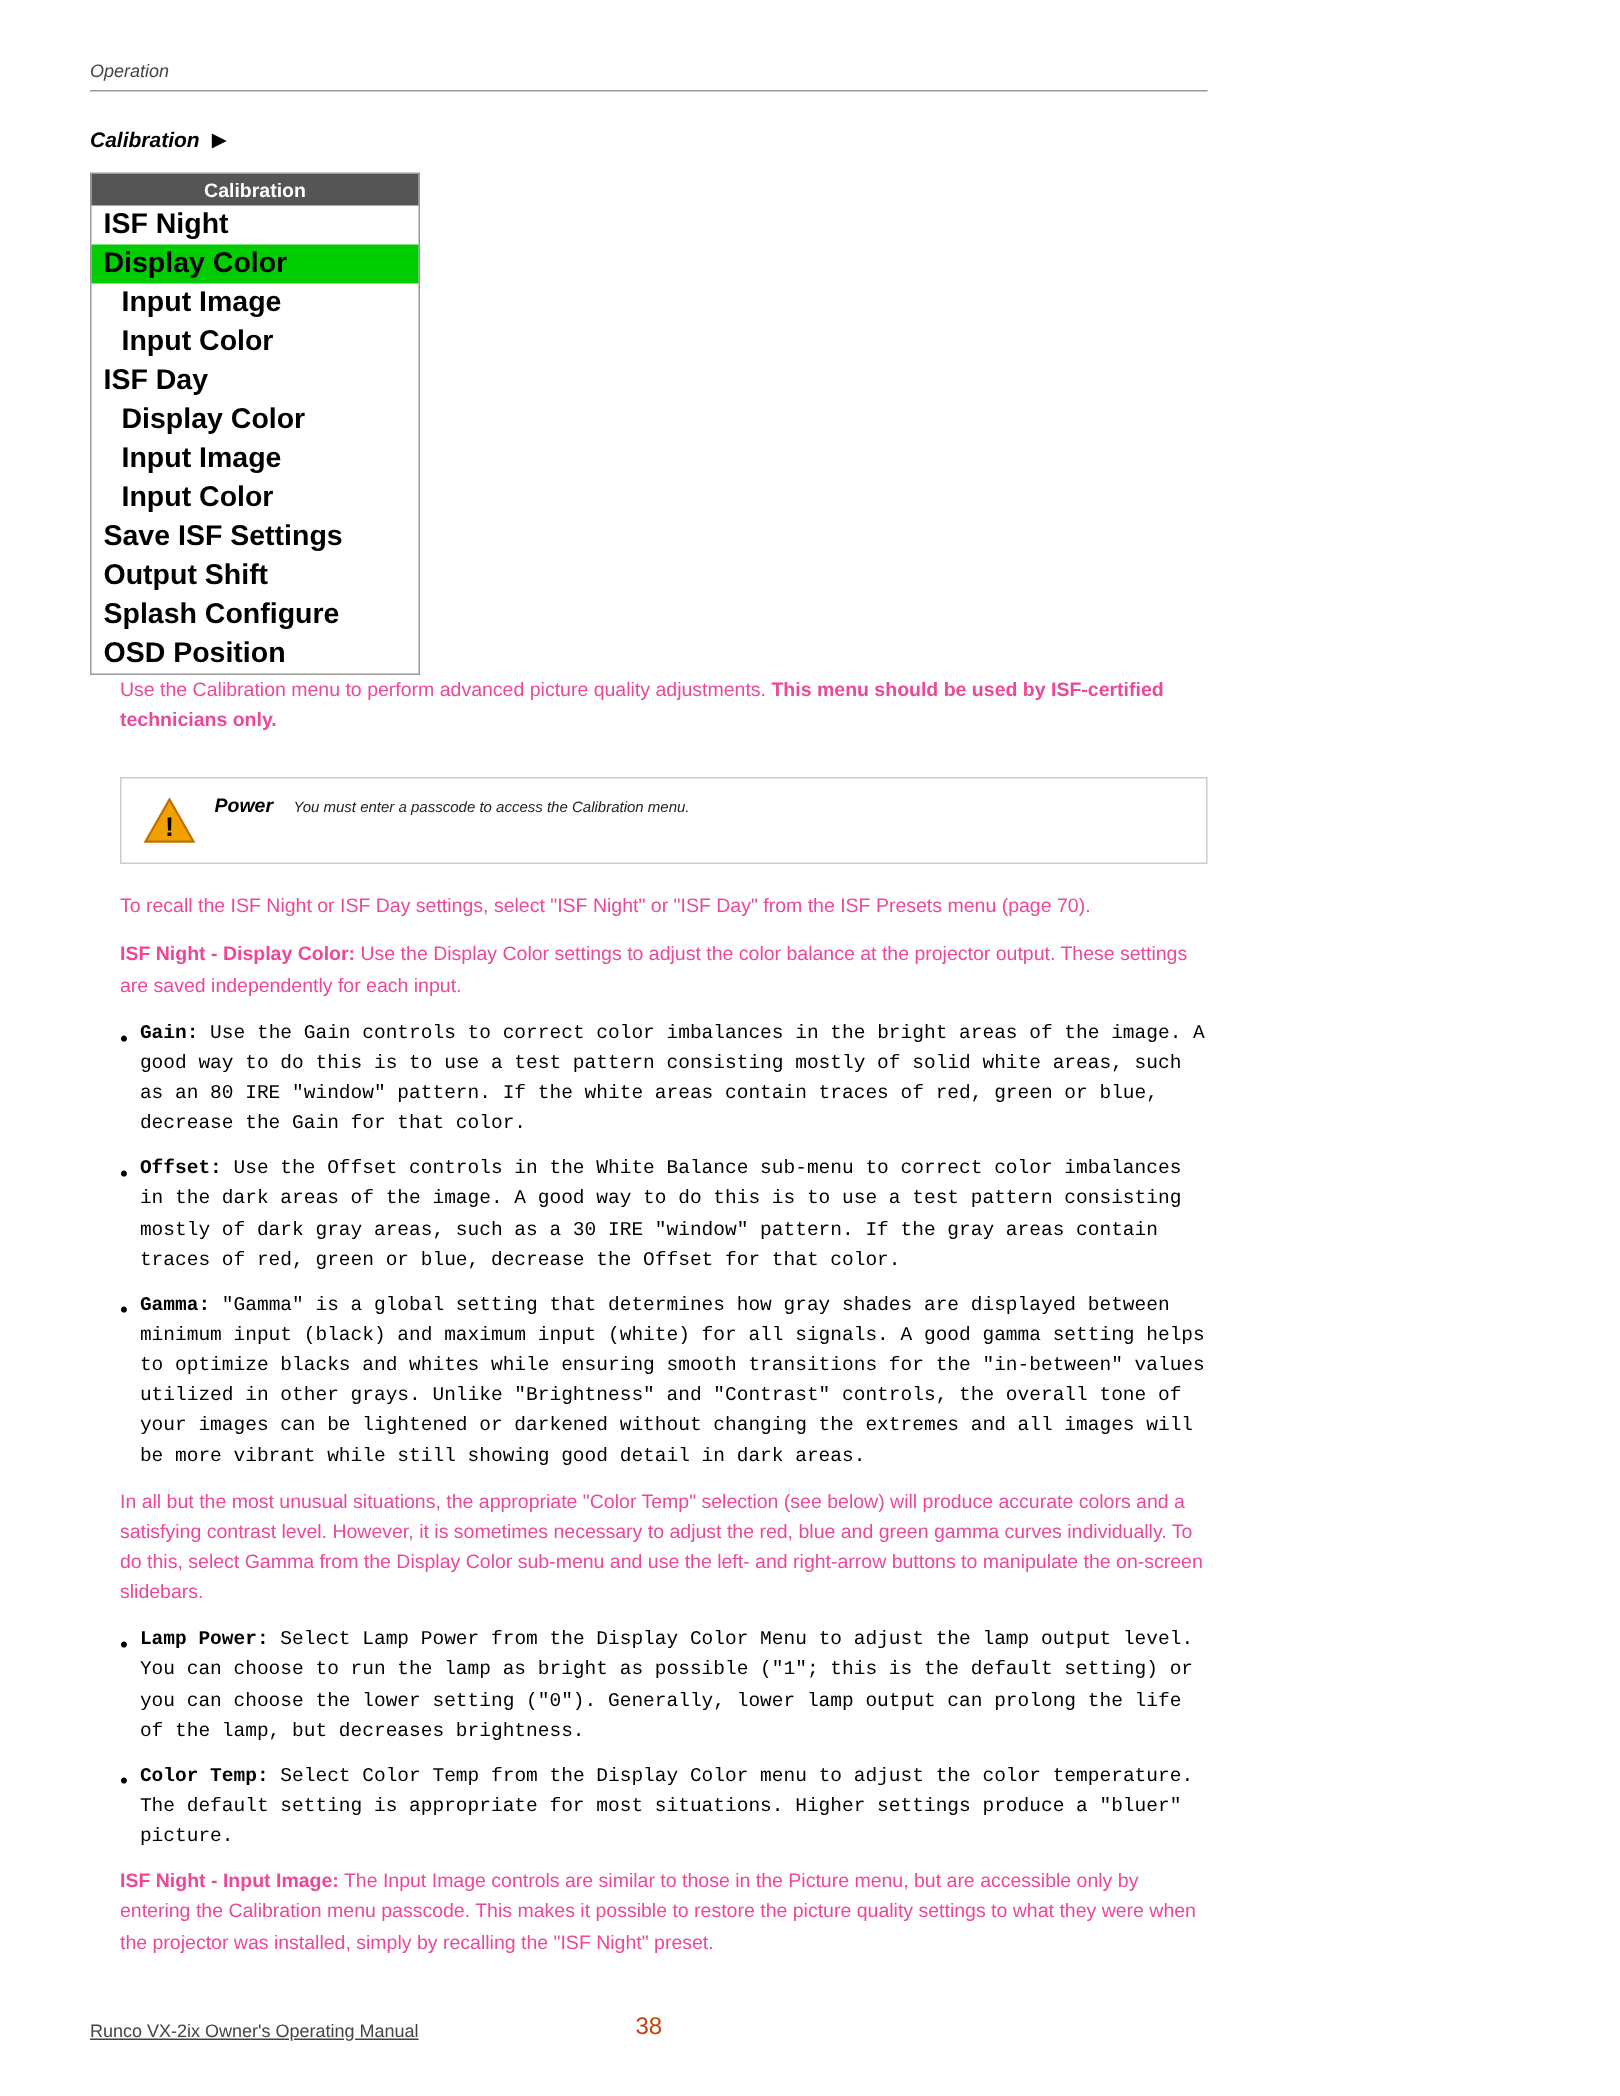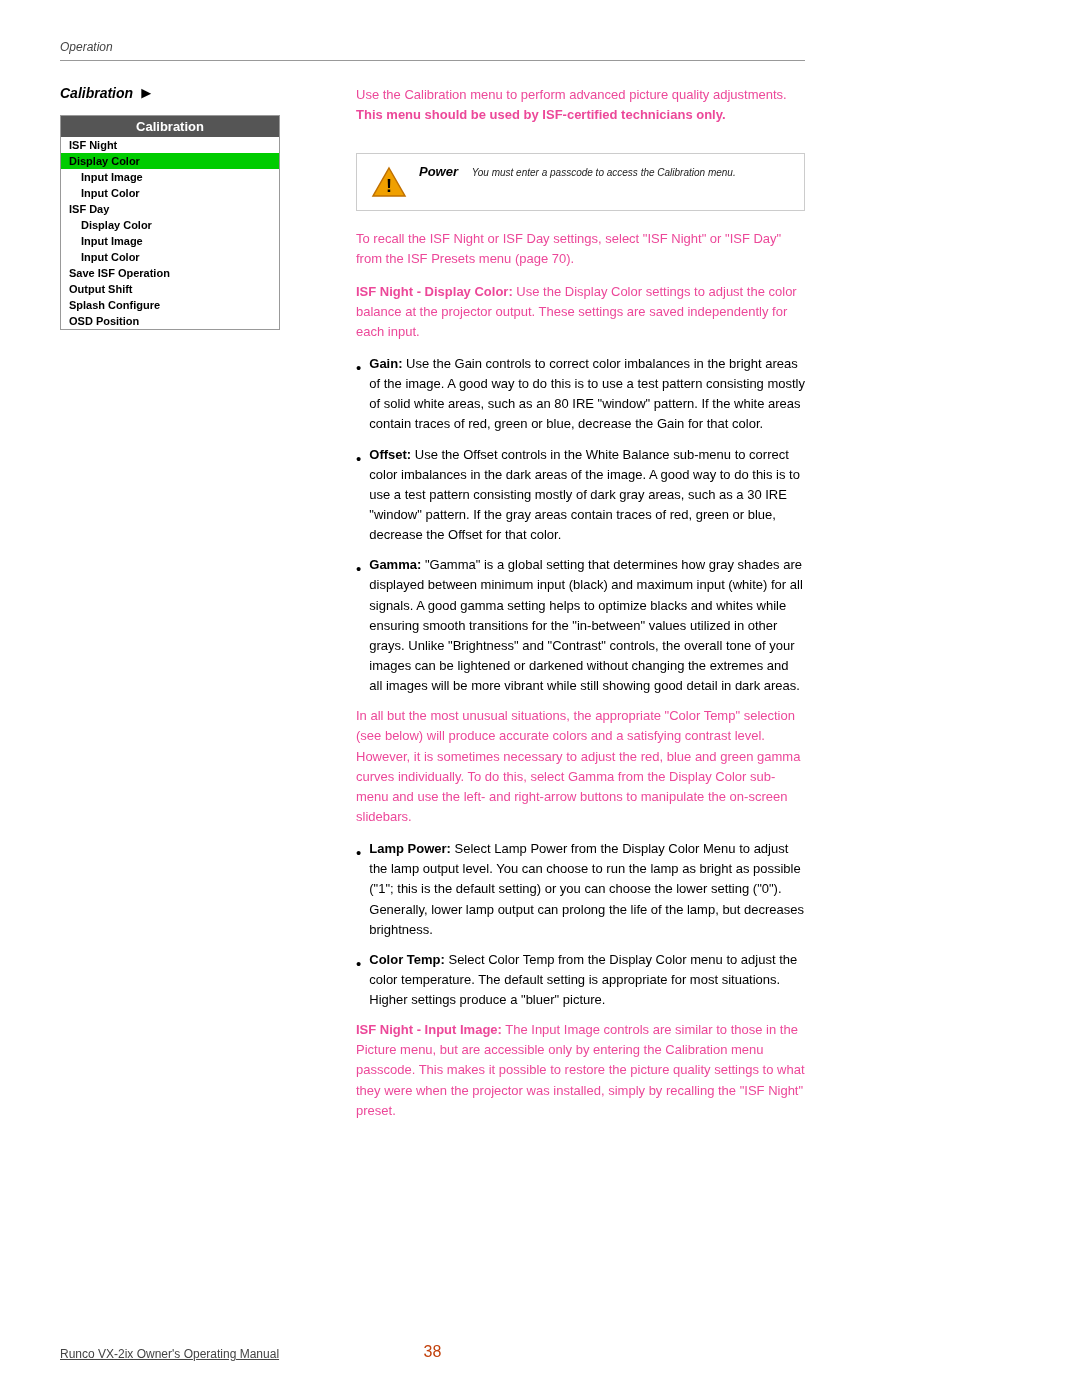"Calibration" .content-area { flex-direction: none -> column; gap: 16px -> 0 }
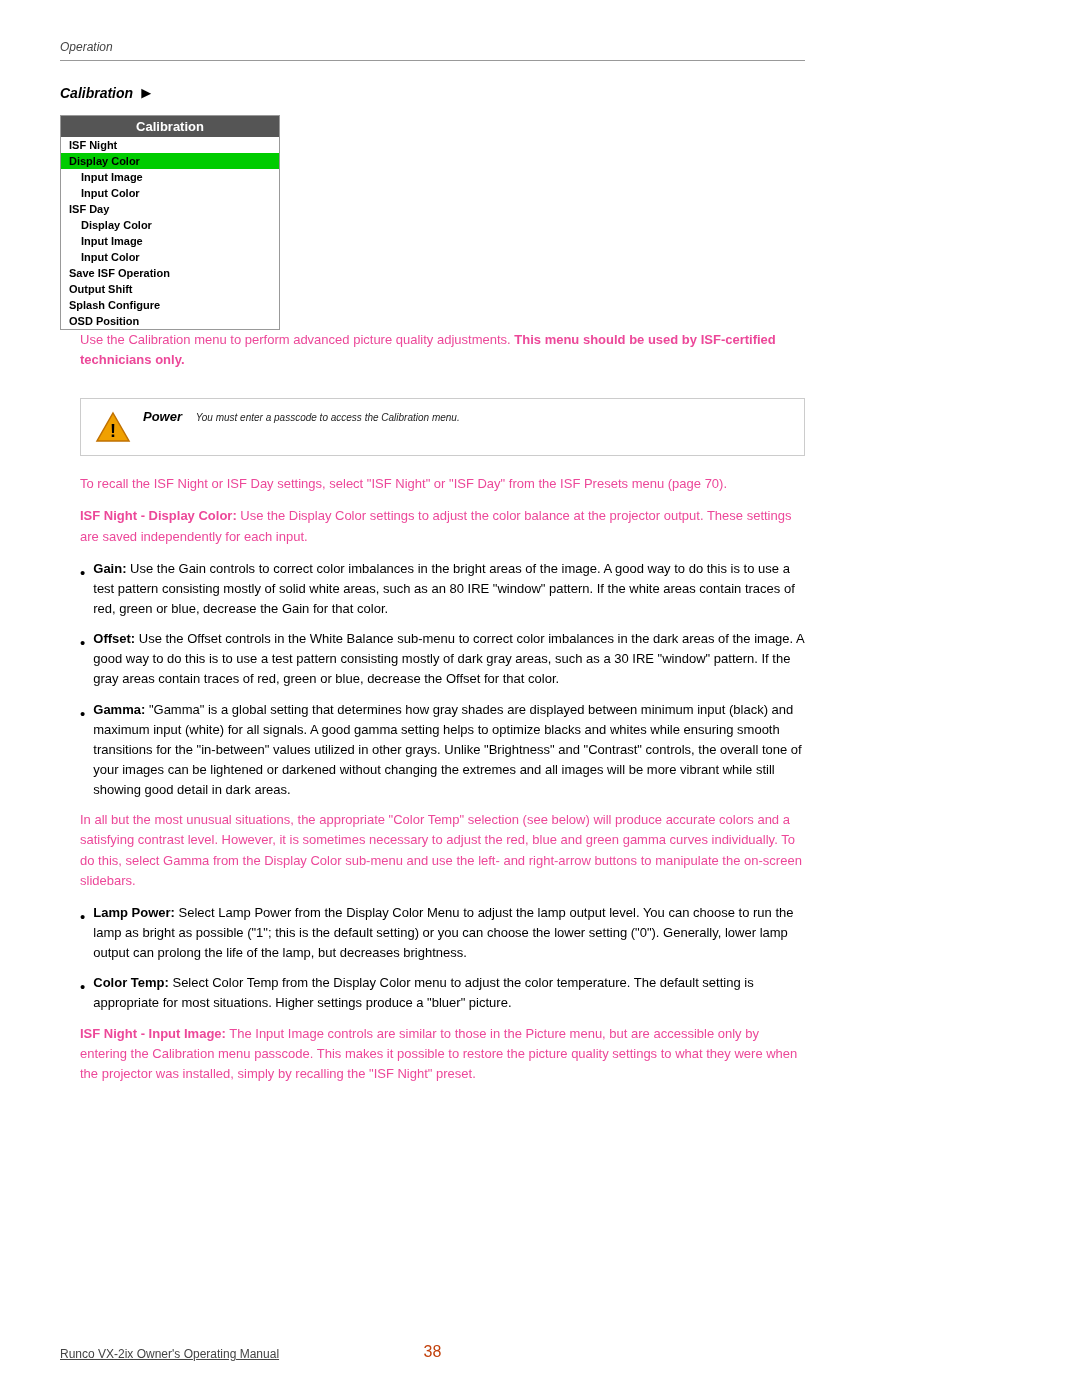"ISF Night" .menu-item { font-size: 11px -> 19px }
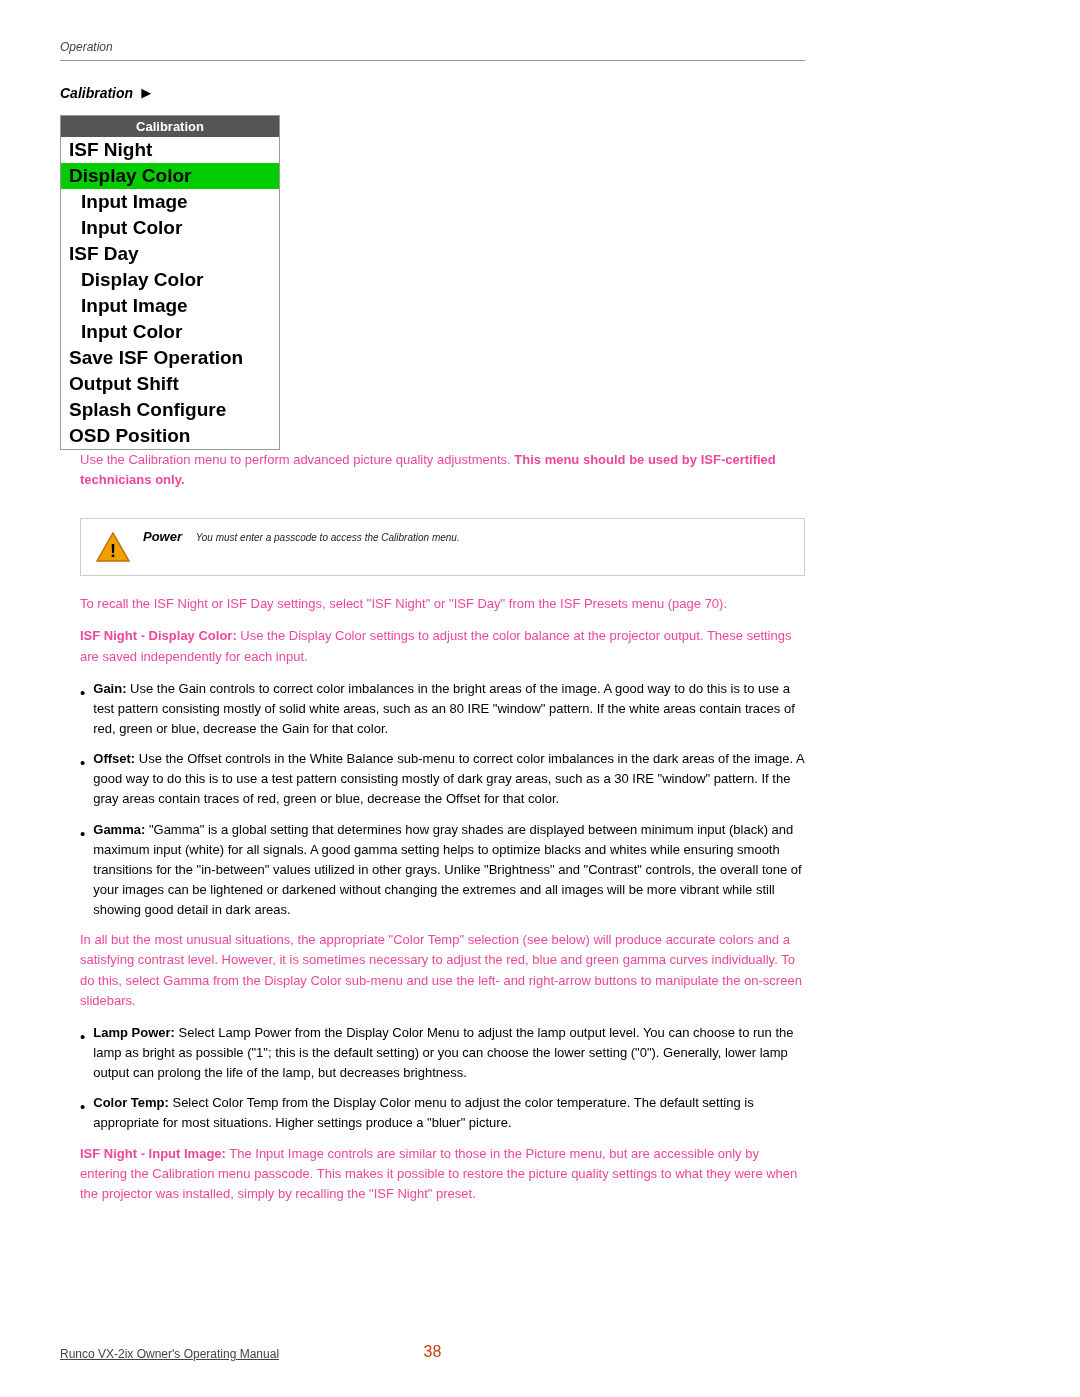"Save ISF Operation" div.menu-item { text: Operation -> Settings }
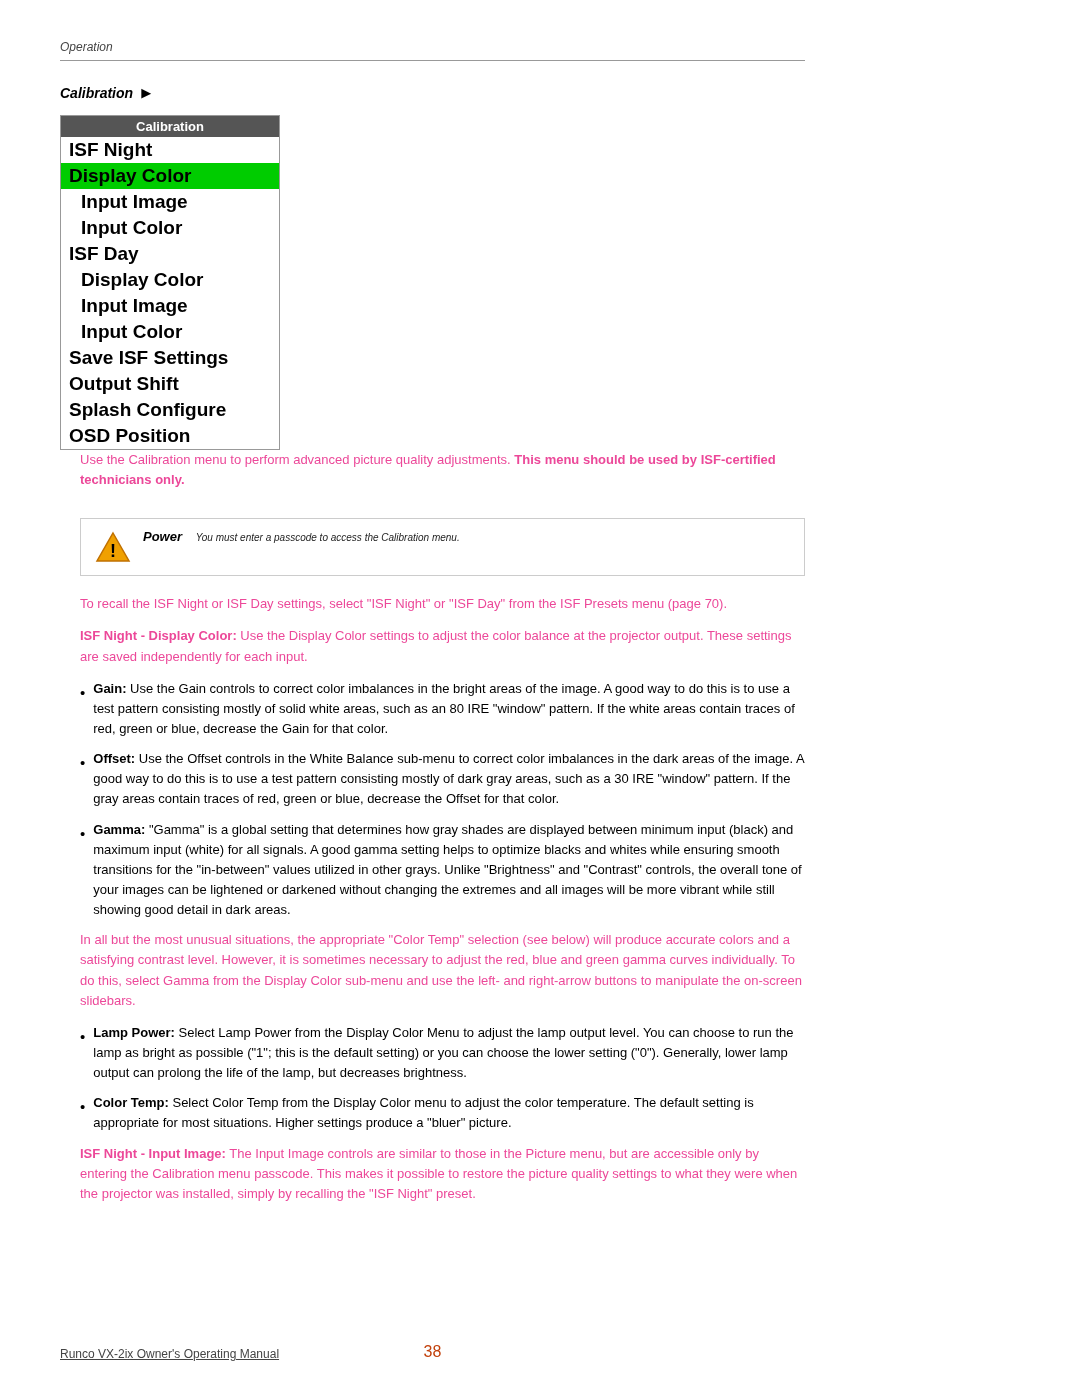"Gain: Use the Gain controls" .bullet-text { font-family: none -> Liberation Mono, monospace }
